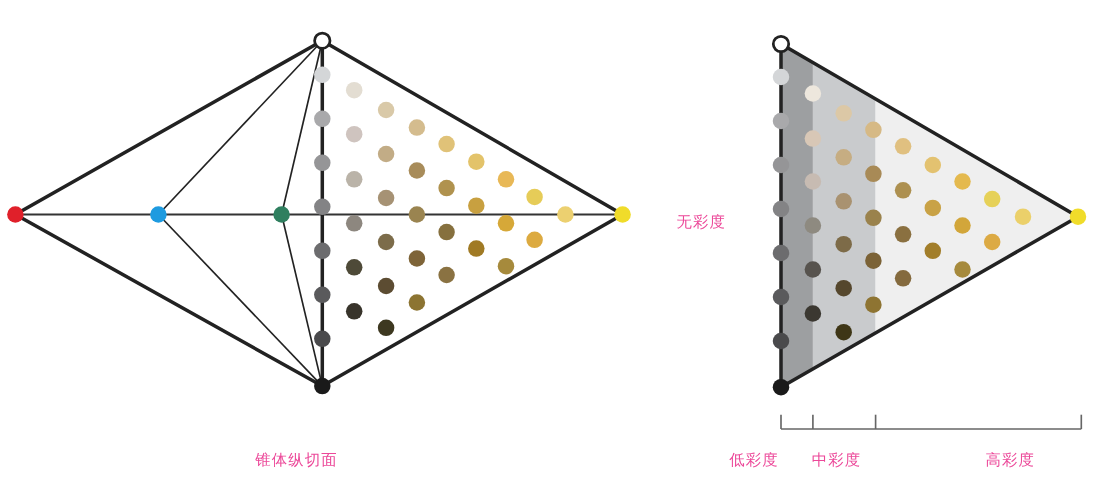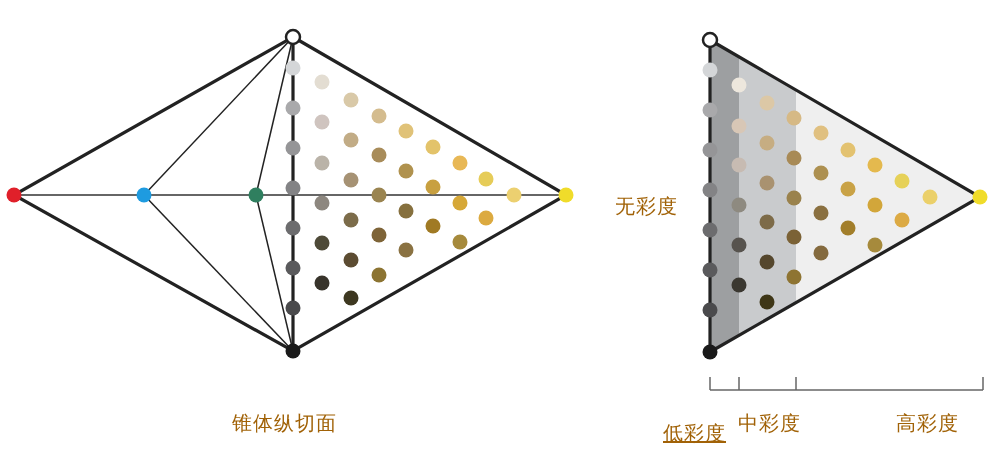"无彩度" .label { color: #a16207 -> #ec4899; font-size: 20px -> 14px }
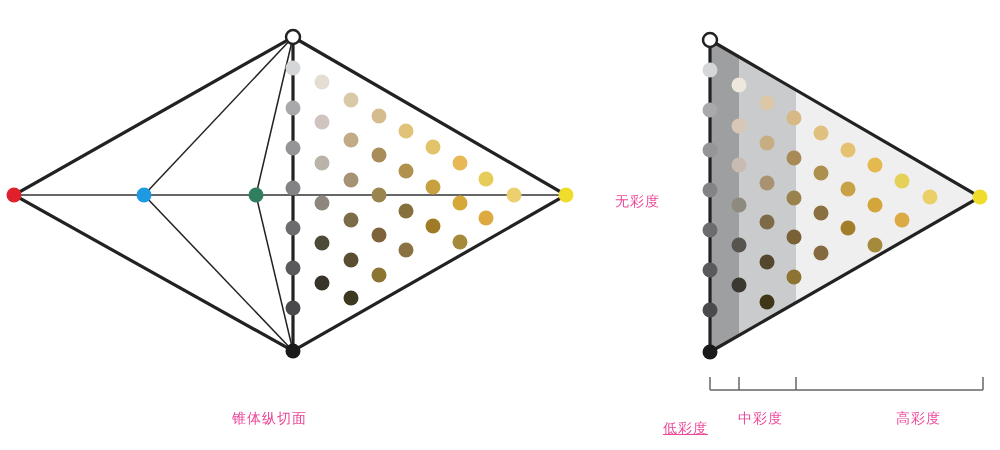"低彩度" div.label { text-decoration: underline -> none; top: 420px -> 410px }
